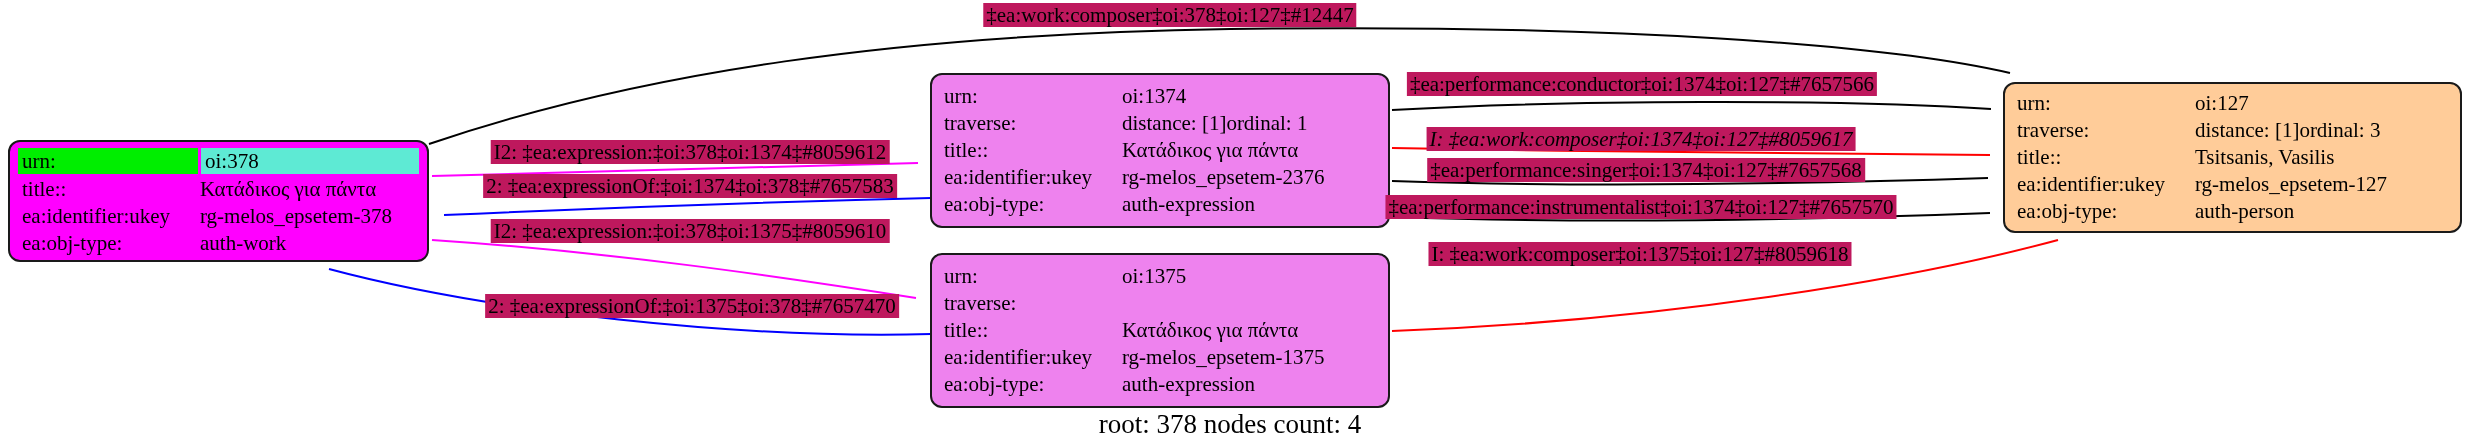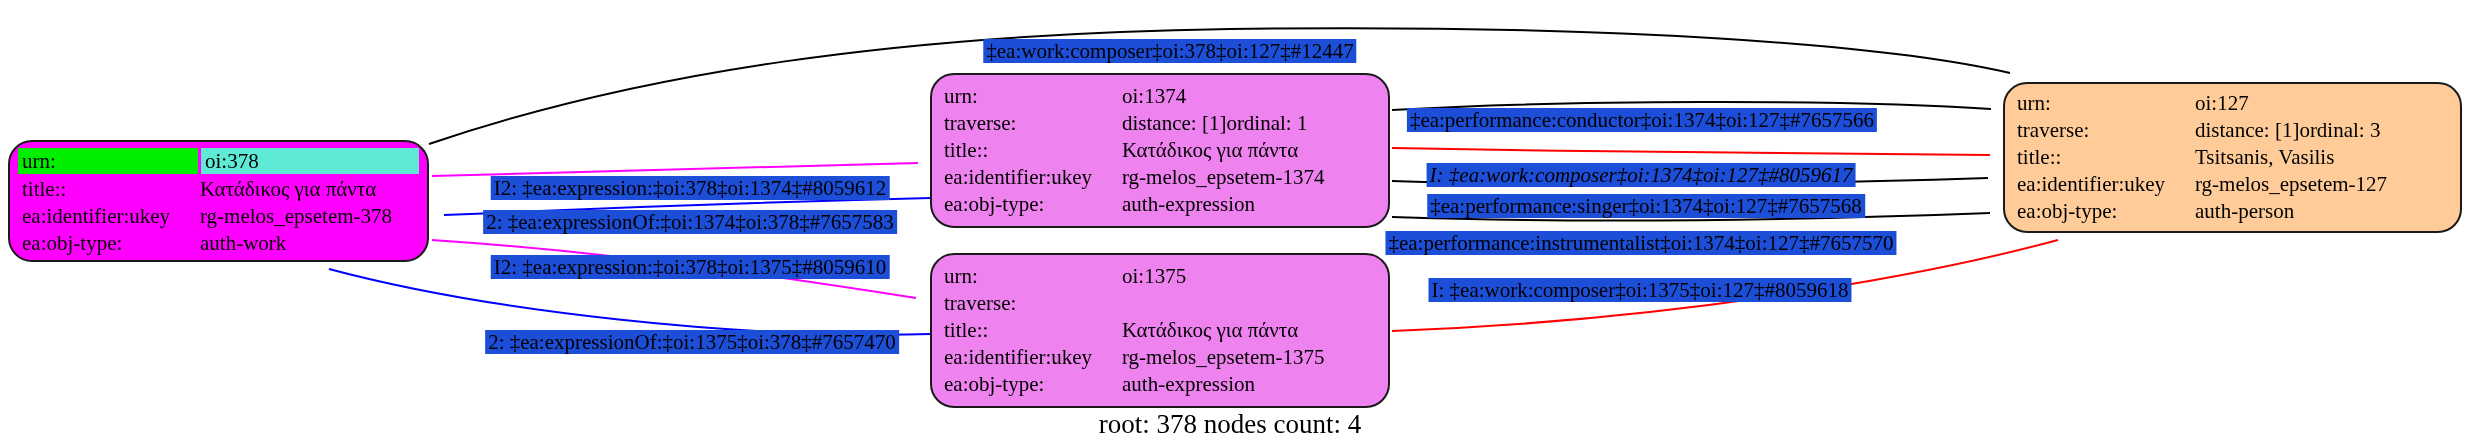"‡ea:work:composer‡oi:378‡oi:127‡#12447" .edge-label { background: #1d4ed8 -> #be185d; margin-top: 36px -> none }
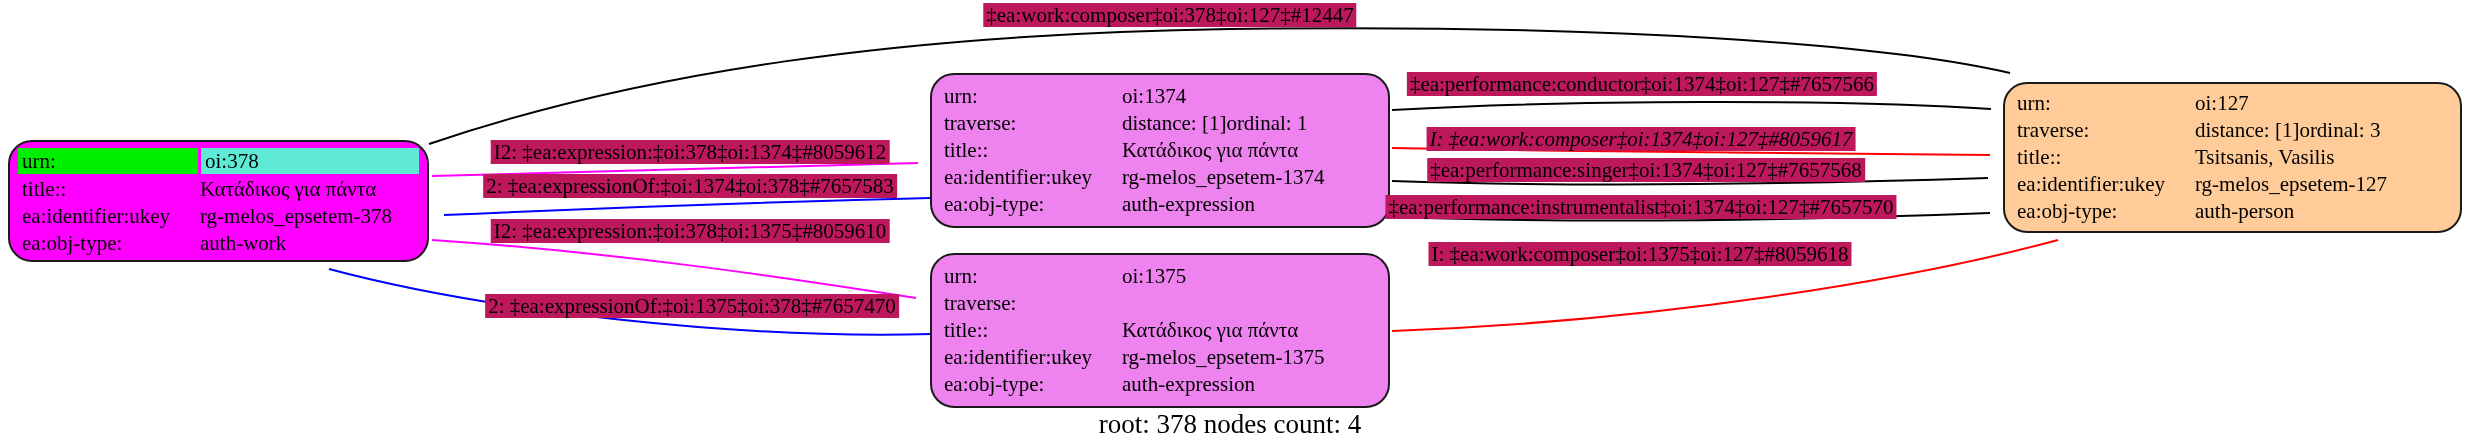"urn:" .node { border-radius: 24px -> 12px }
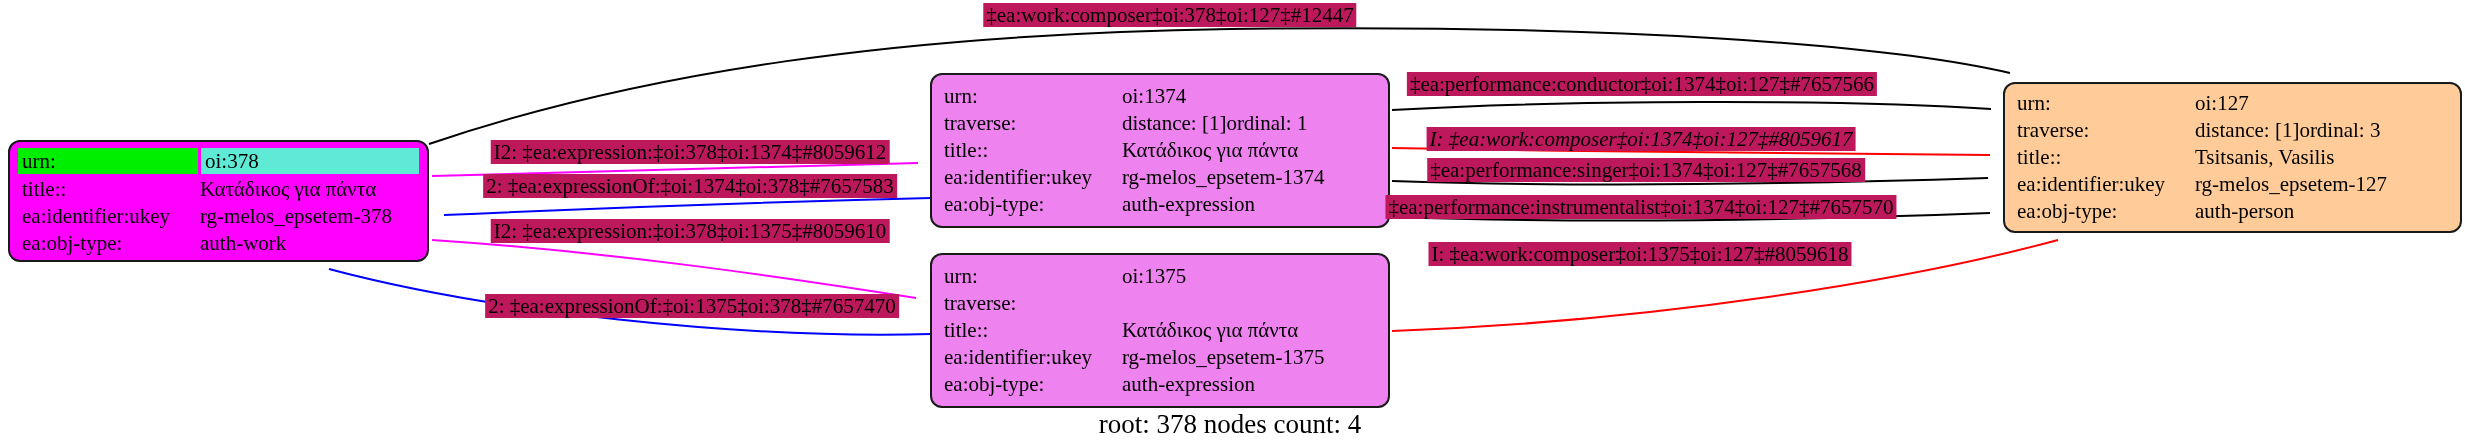"rg-melos_epsetem-1374" div.cell { text: epsetem-1374 -> epsetem-2376 }
